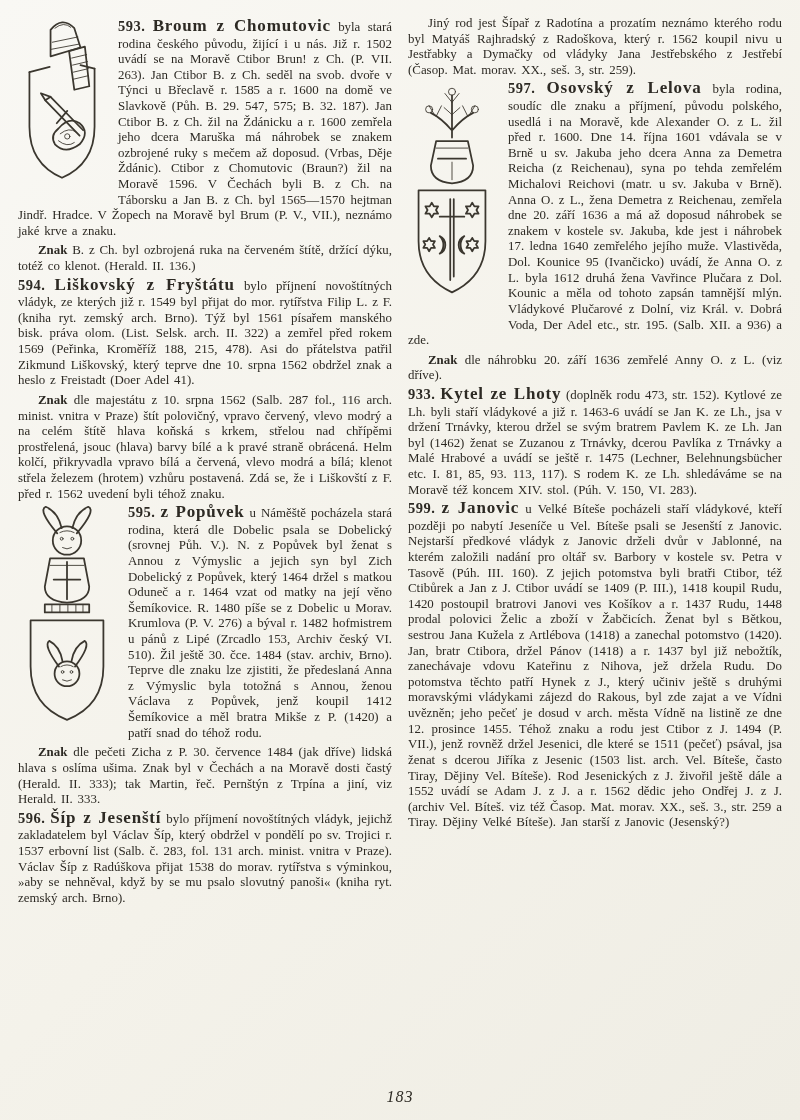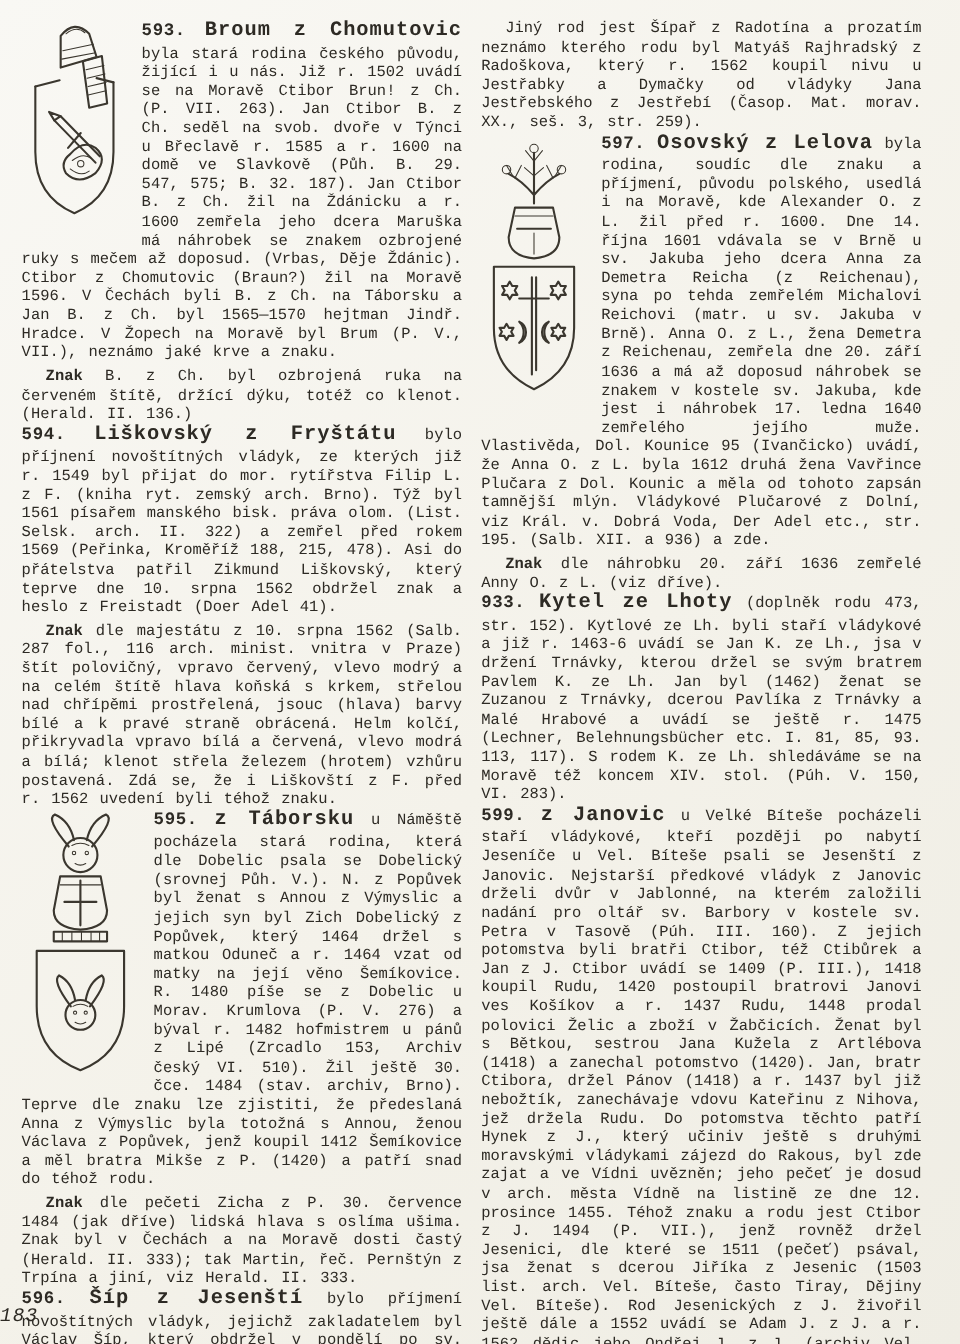"593. Broum z Chomutovic byla" .page { font-family: Liberation Mono, monospace -> Liberation Serif, serif; padding: 16px 32px 0 18px -> 16px 16px 0 18px }
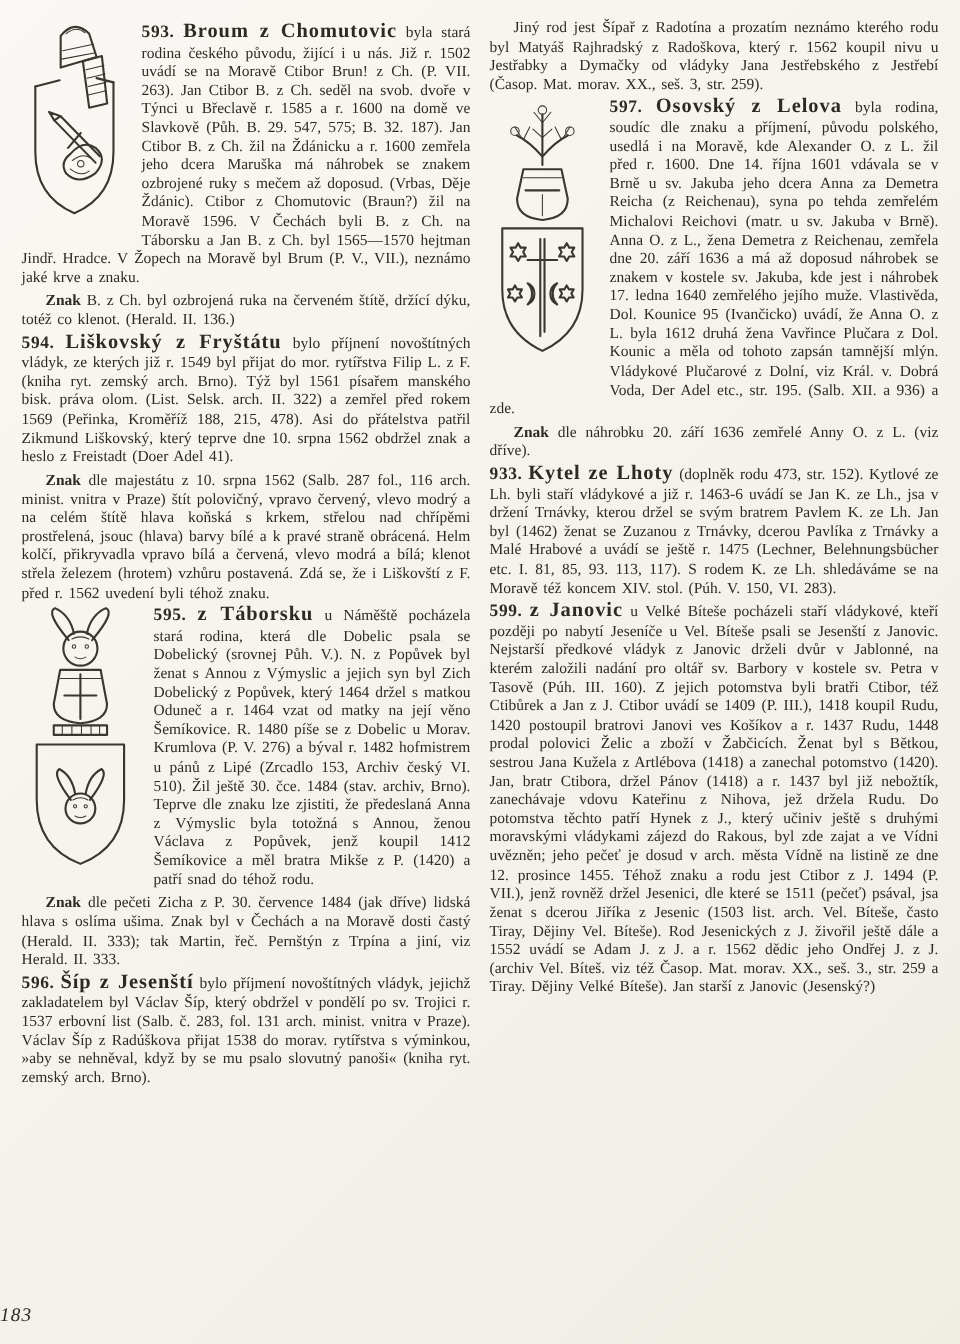"z Táborsku" span.e-name { text: Táborsku -> Popůvek }
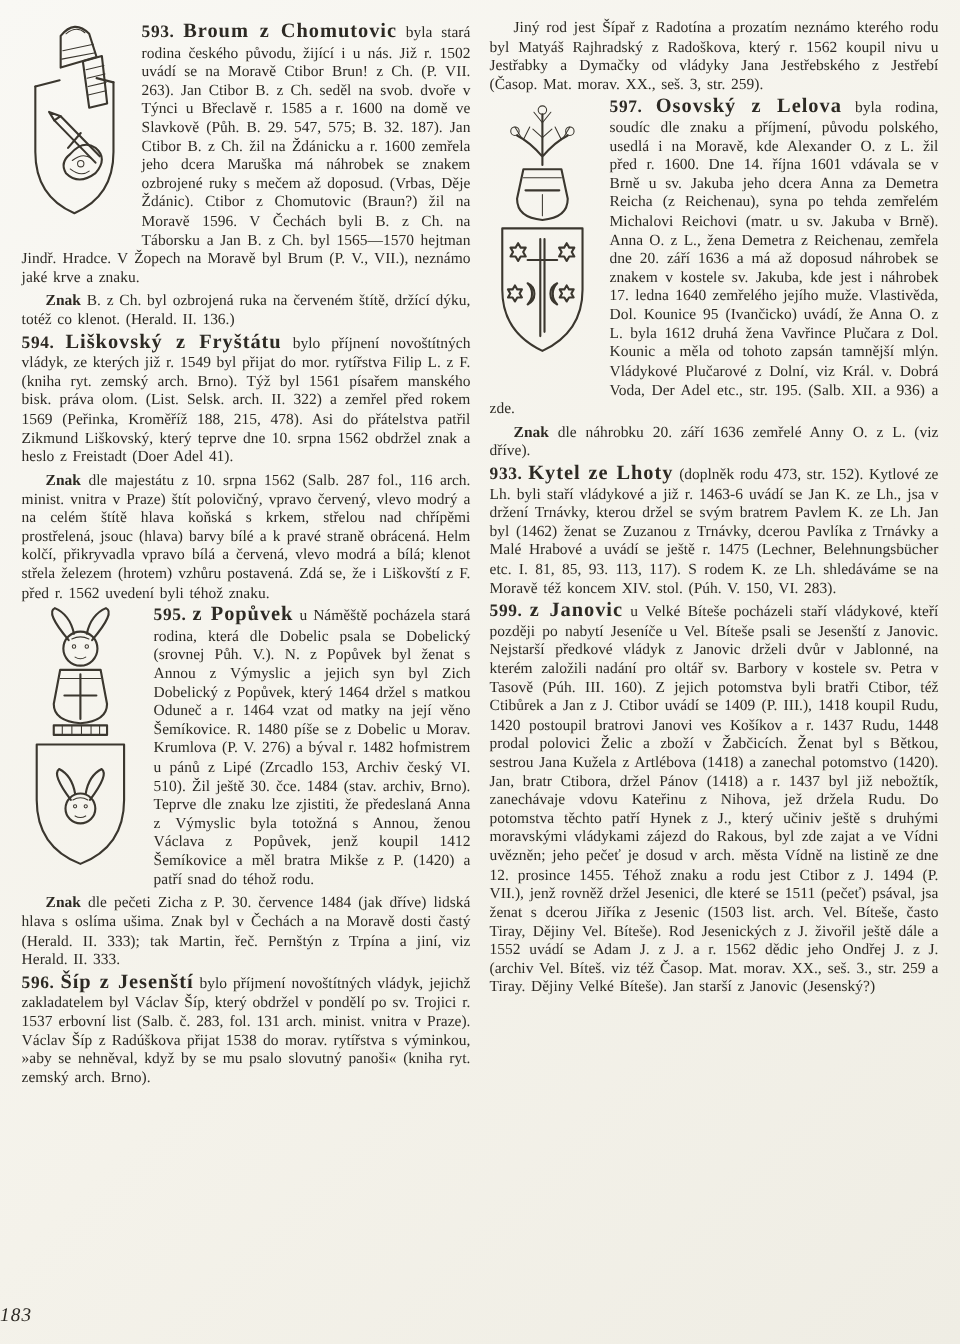"183" .page-number { text-align: none -> center }
